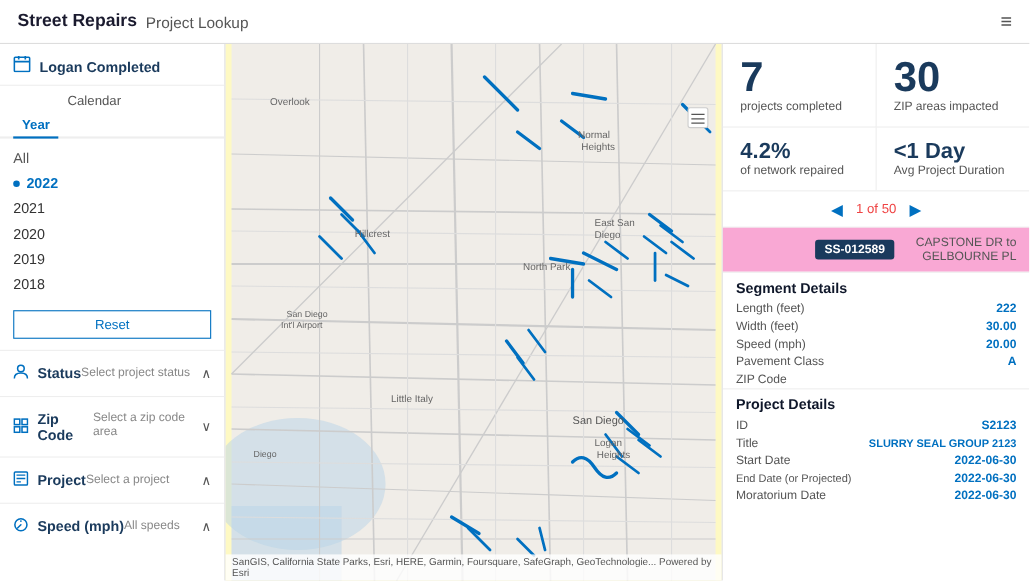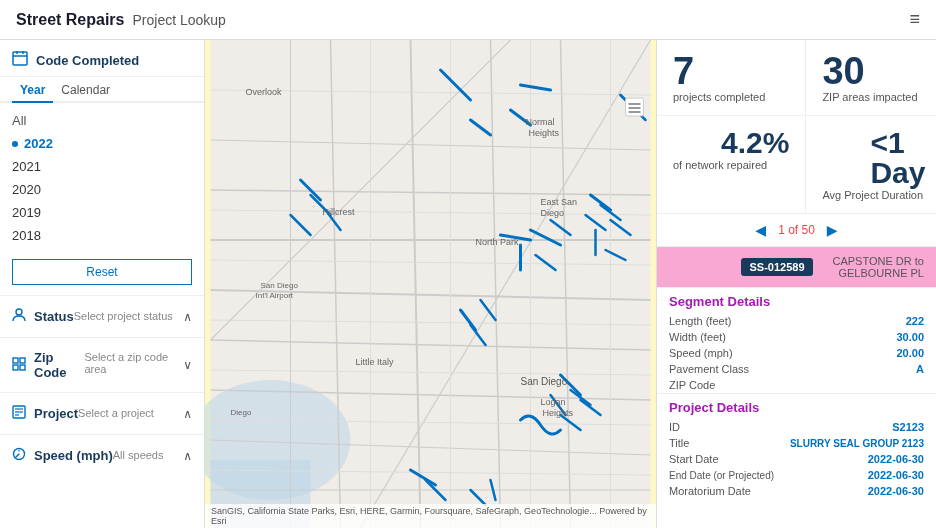"Code Completed" span.date-completed-label { text: Code -> Logan }
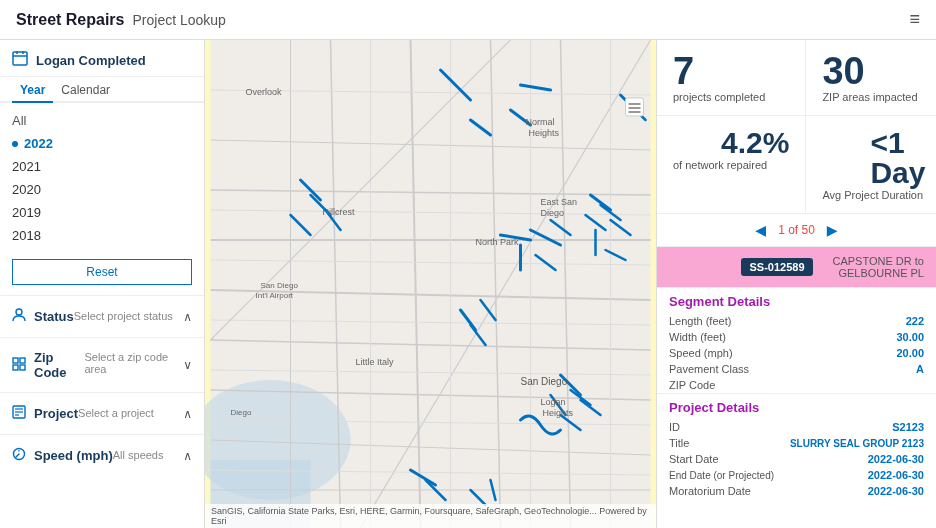"Year" .tab-item.active { margin-top: none -> 22px }
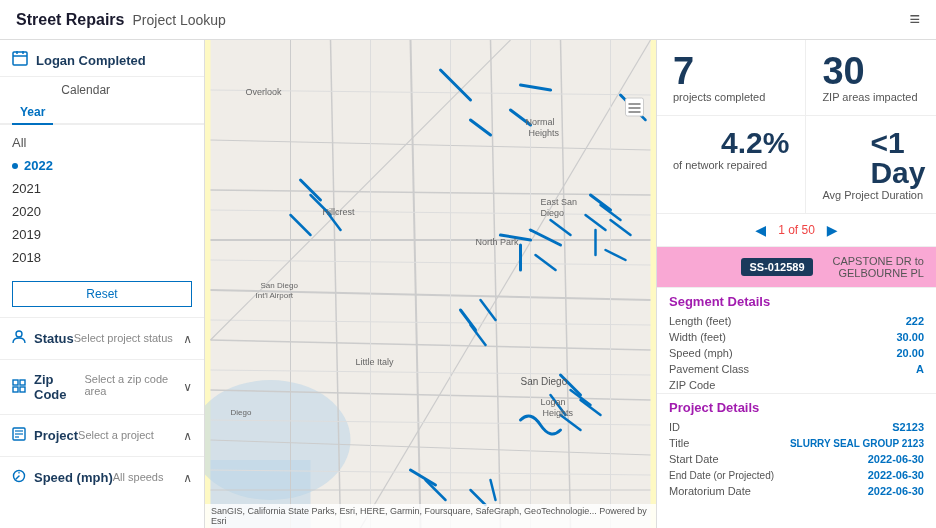"4.2%" .stat-number.medium { font-size: 30px -> 20px; margin-left: 48px -> none }
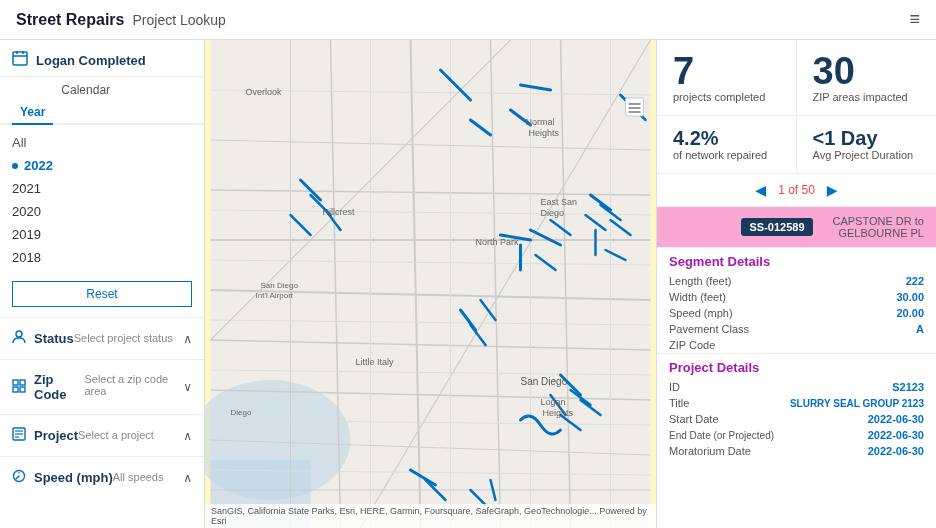"Segment Details" .section-title { color: #a21caf -> #0f172a }
